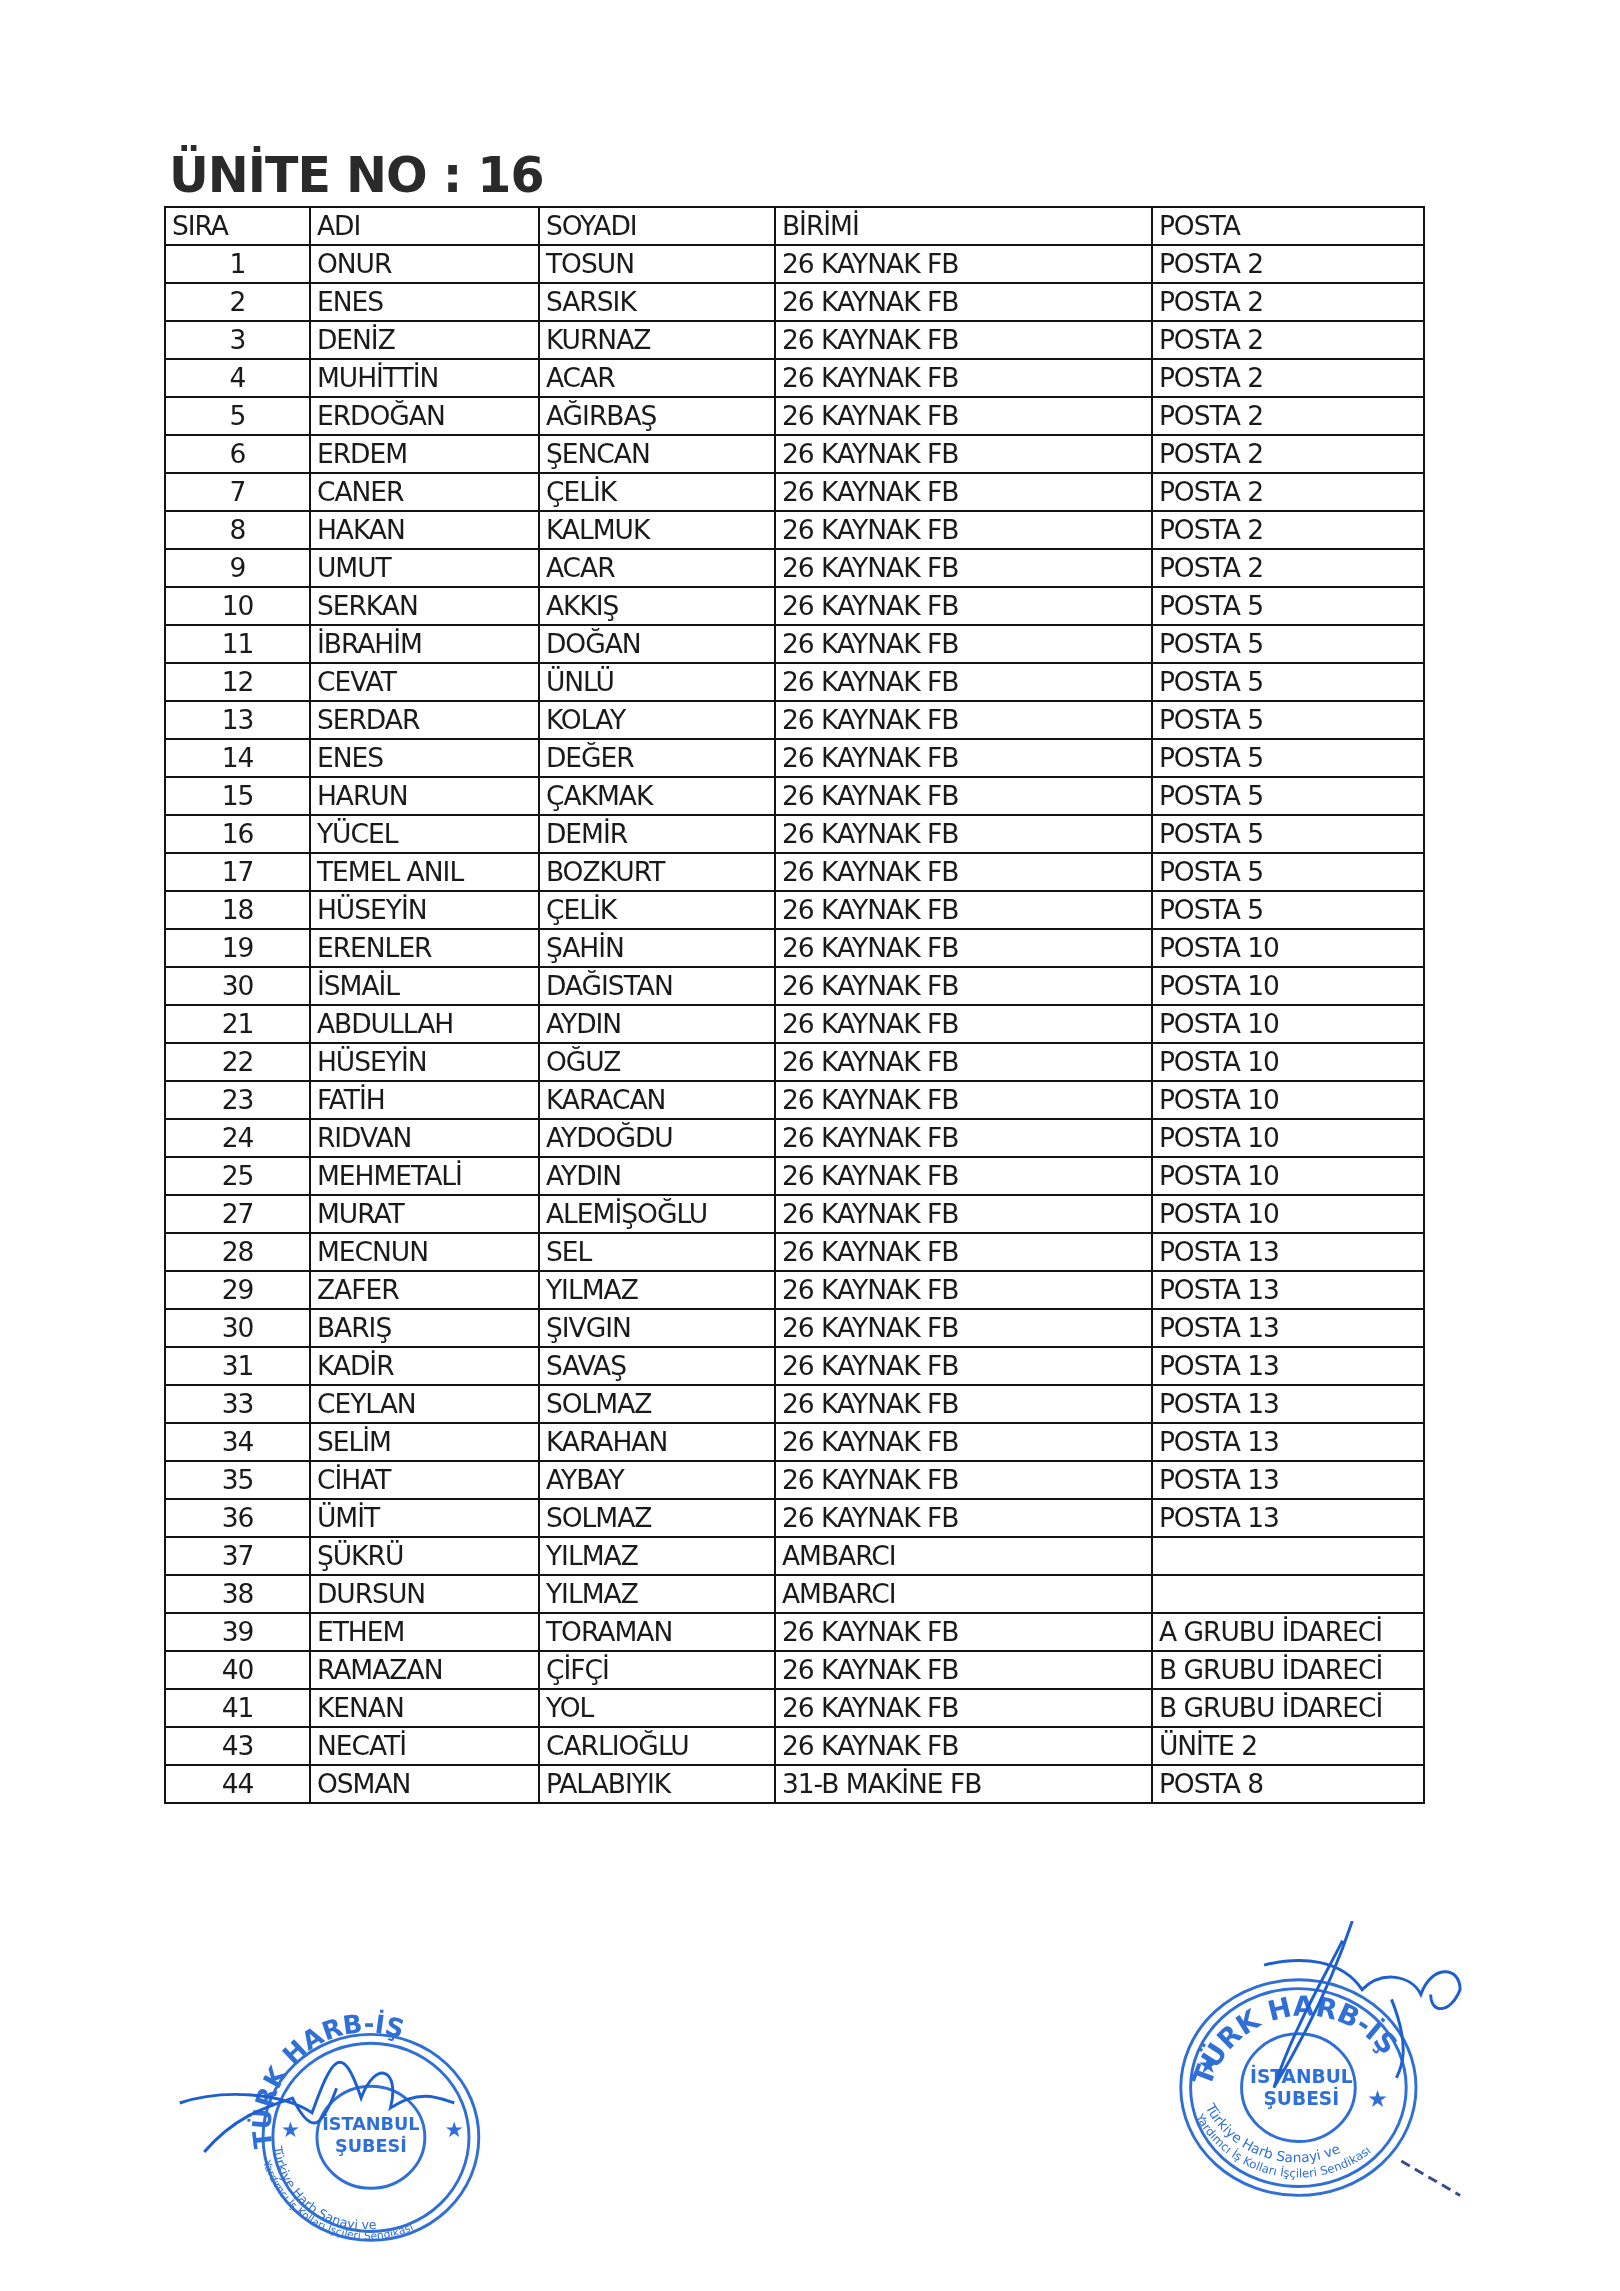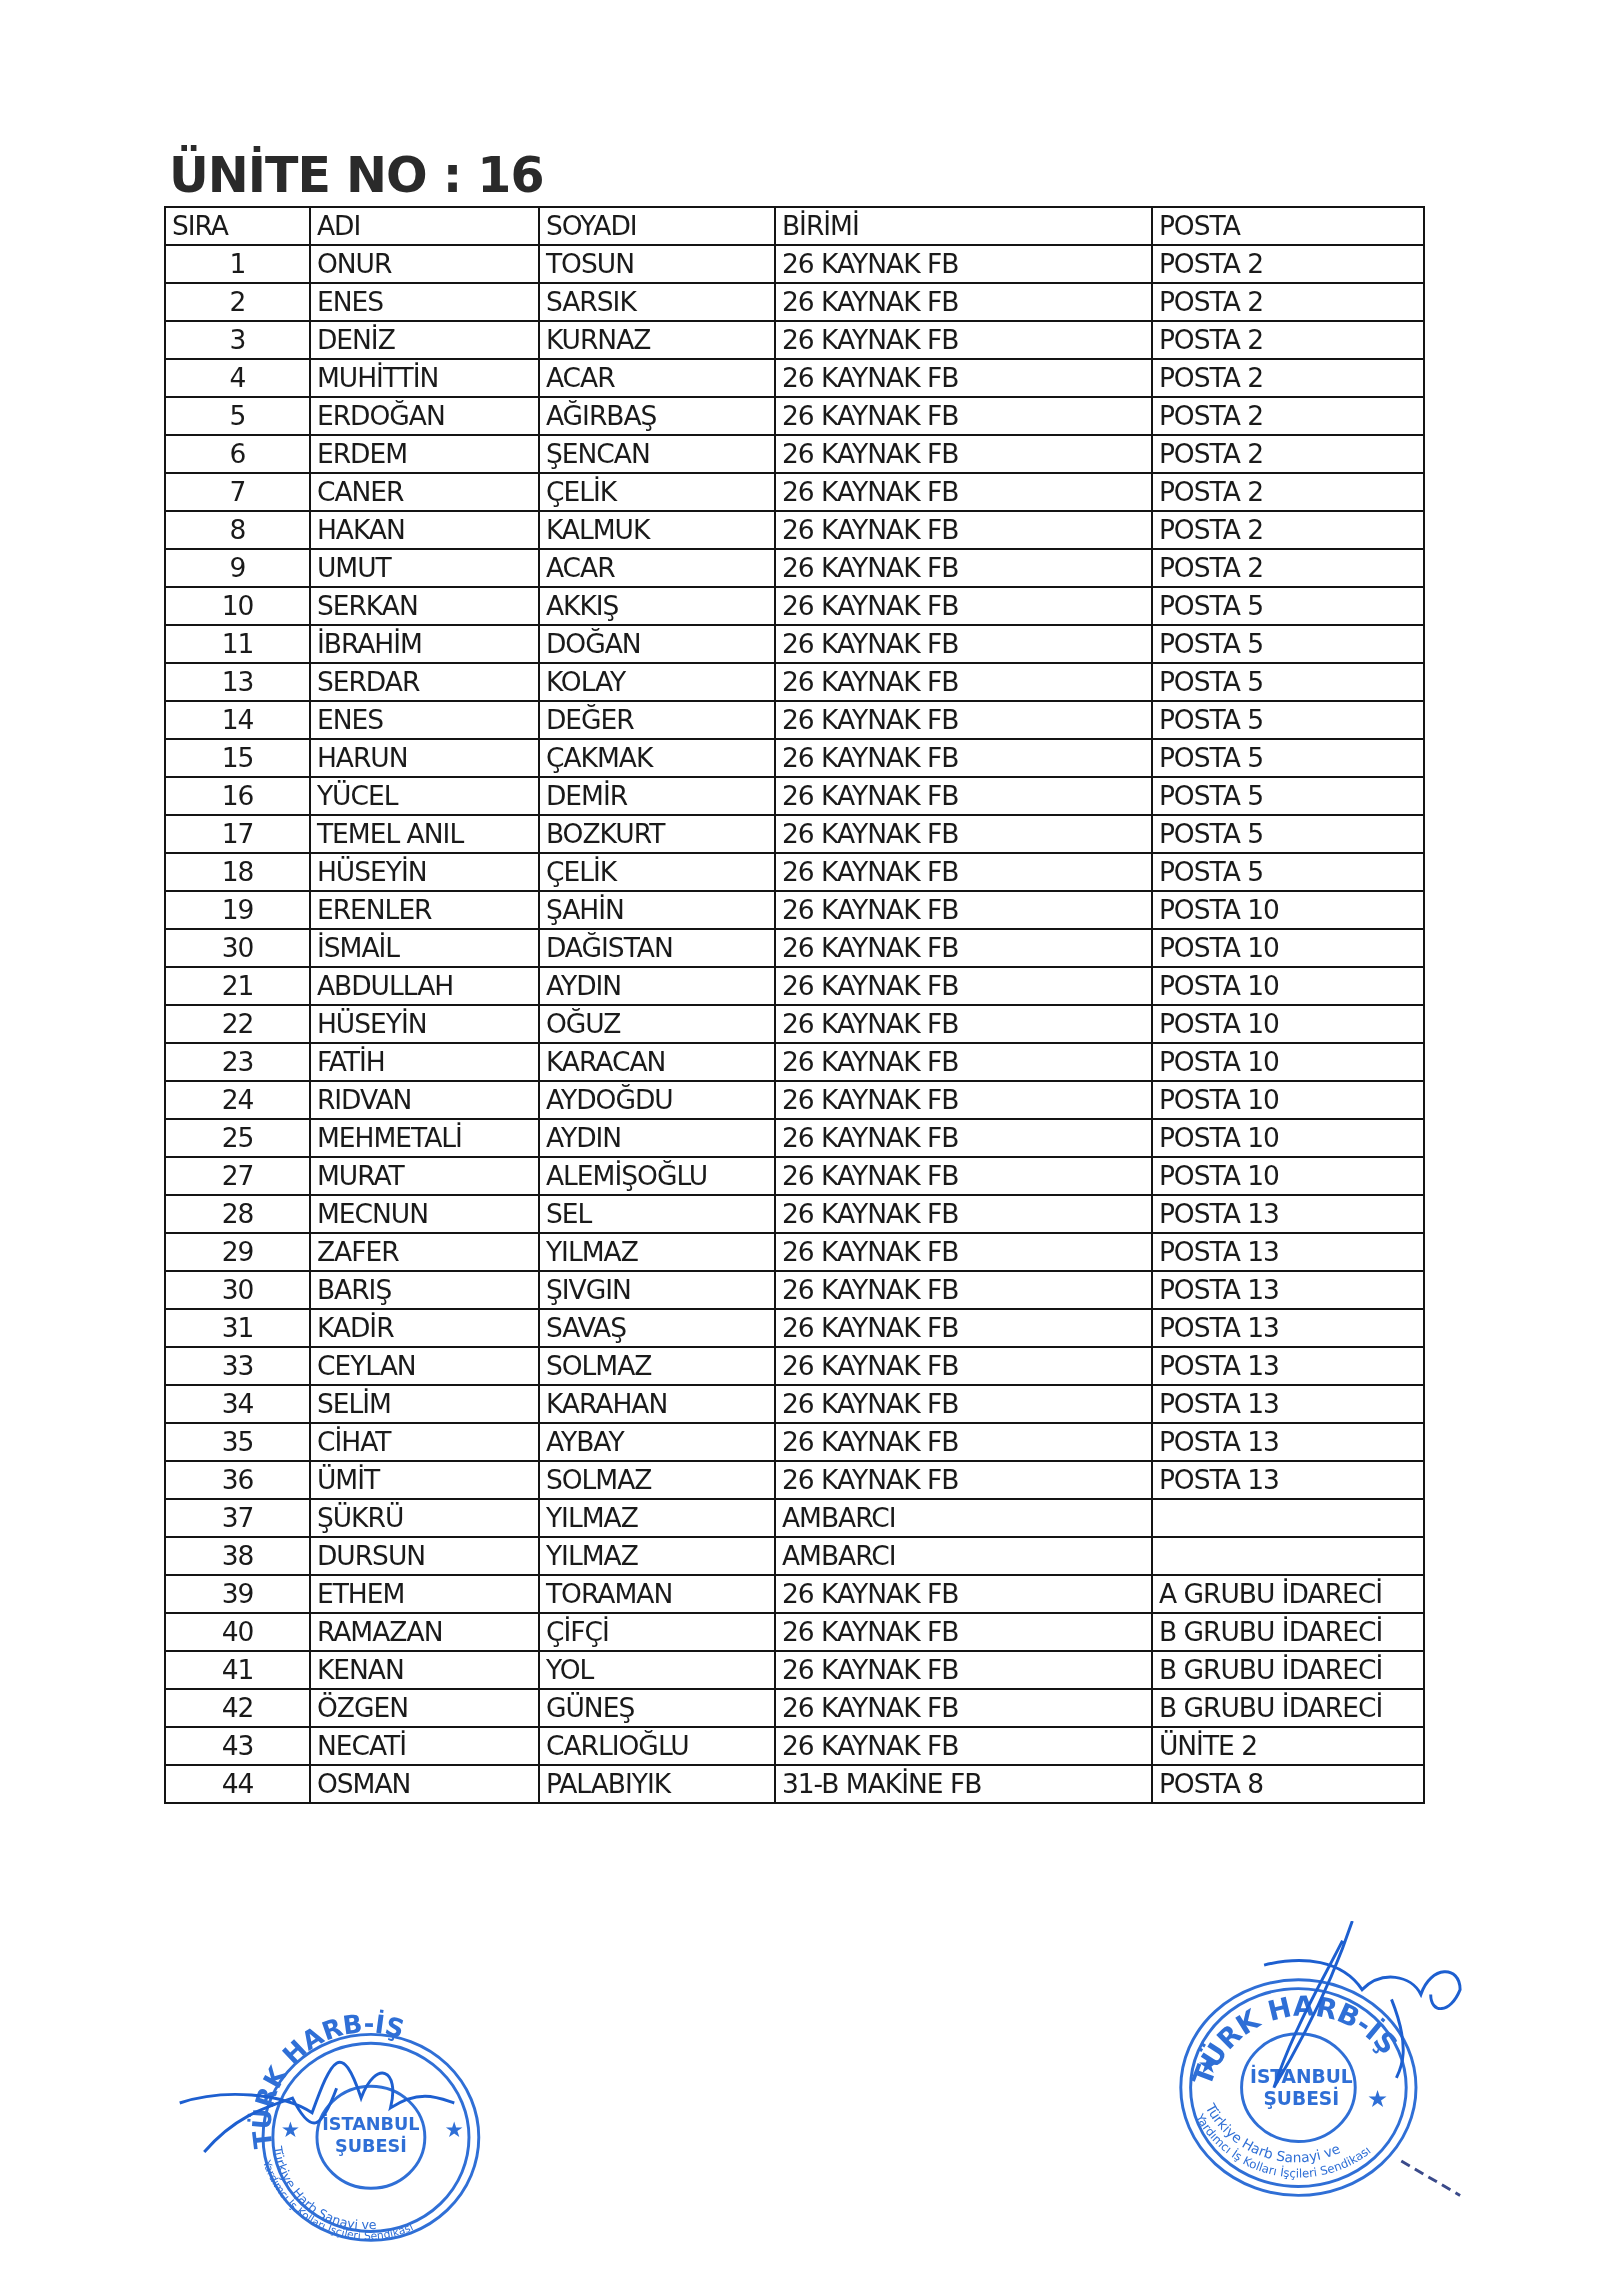"12" tr { html: none -> <tr> <td>12</td> <td>CEVAT</td> <td>ÜNLÜ</td> <td>26 KAYNAK FB</td> <td>POSTA 5</td> </tr> }
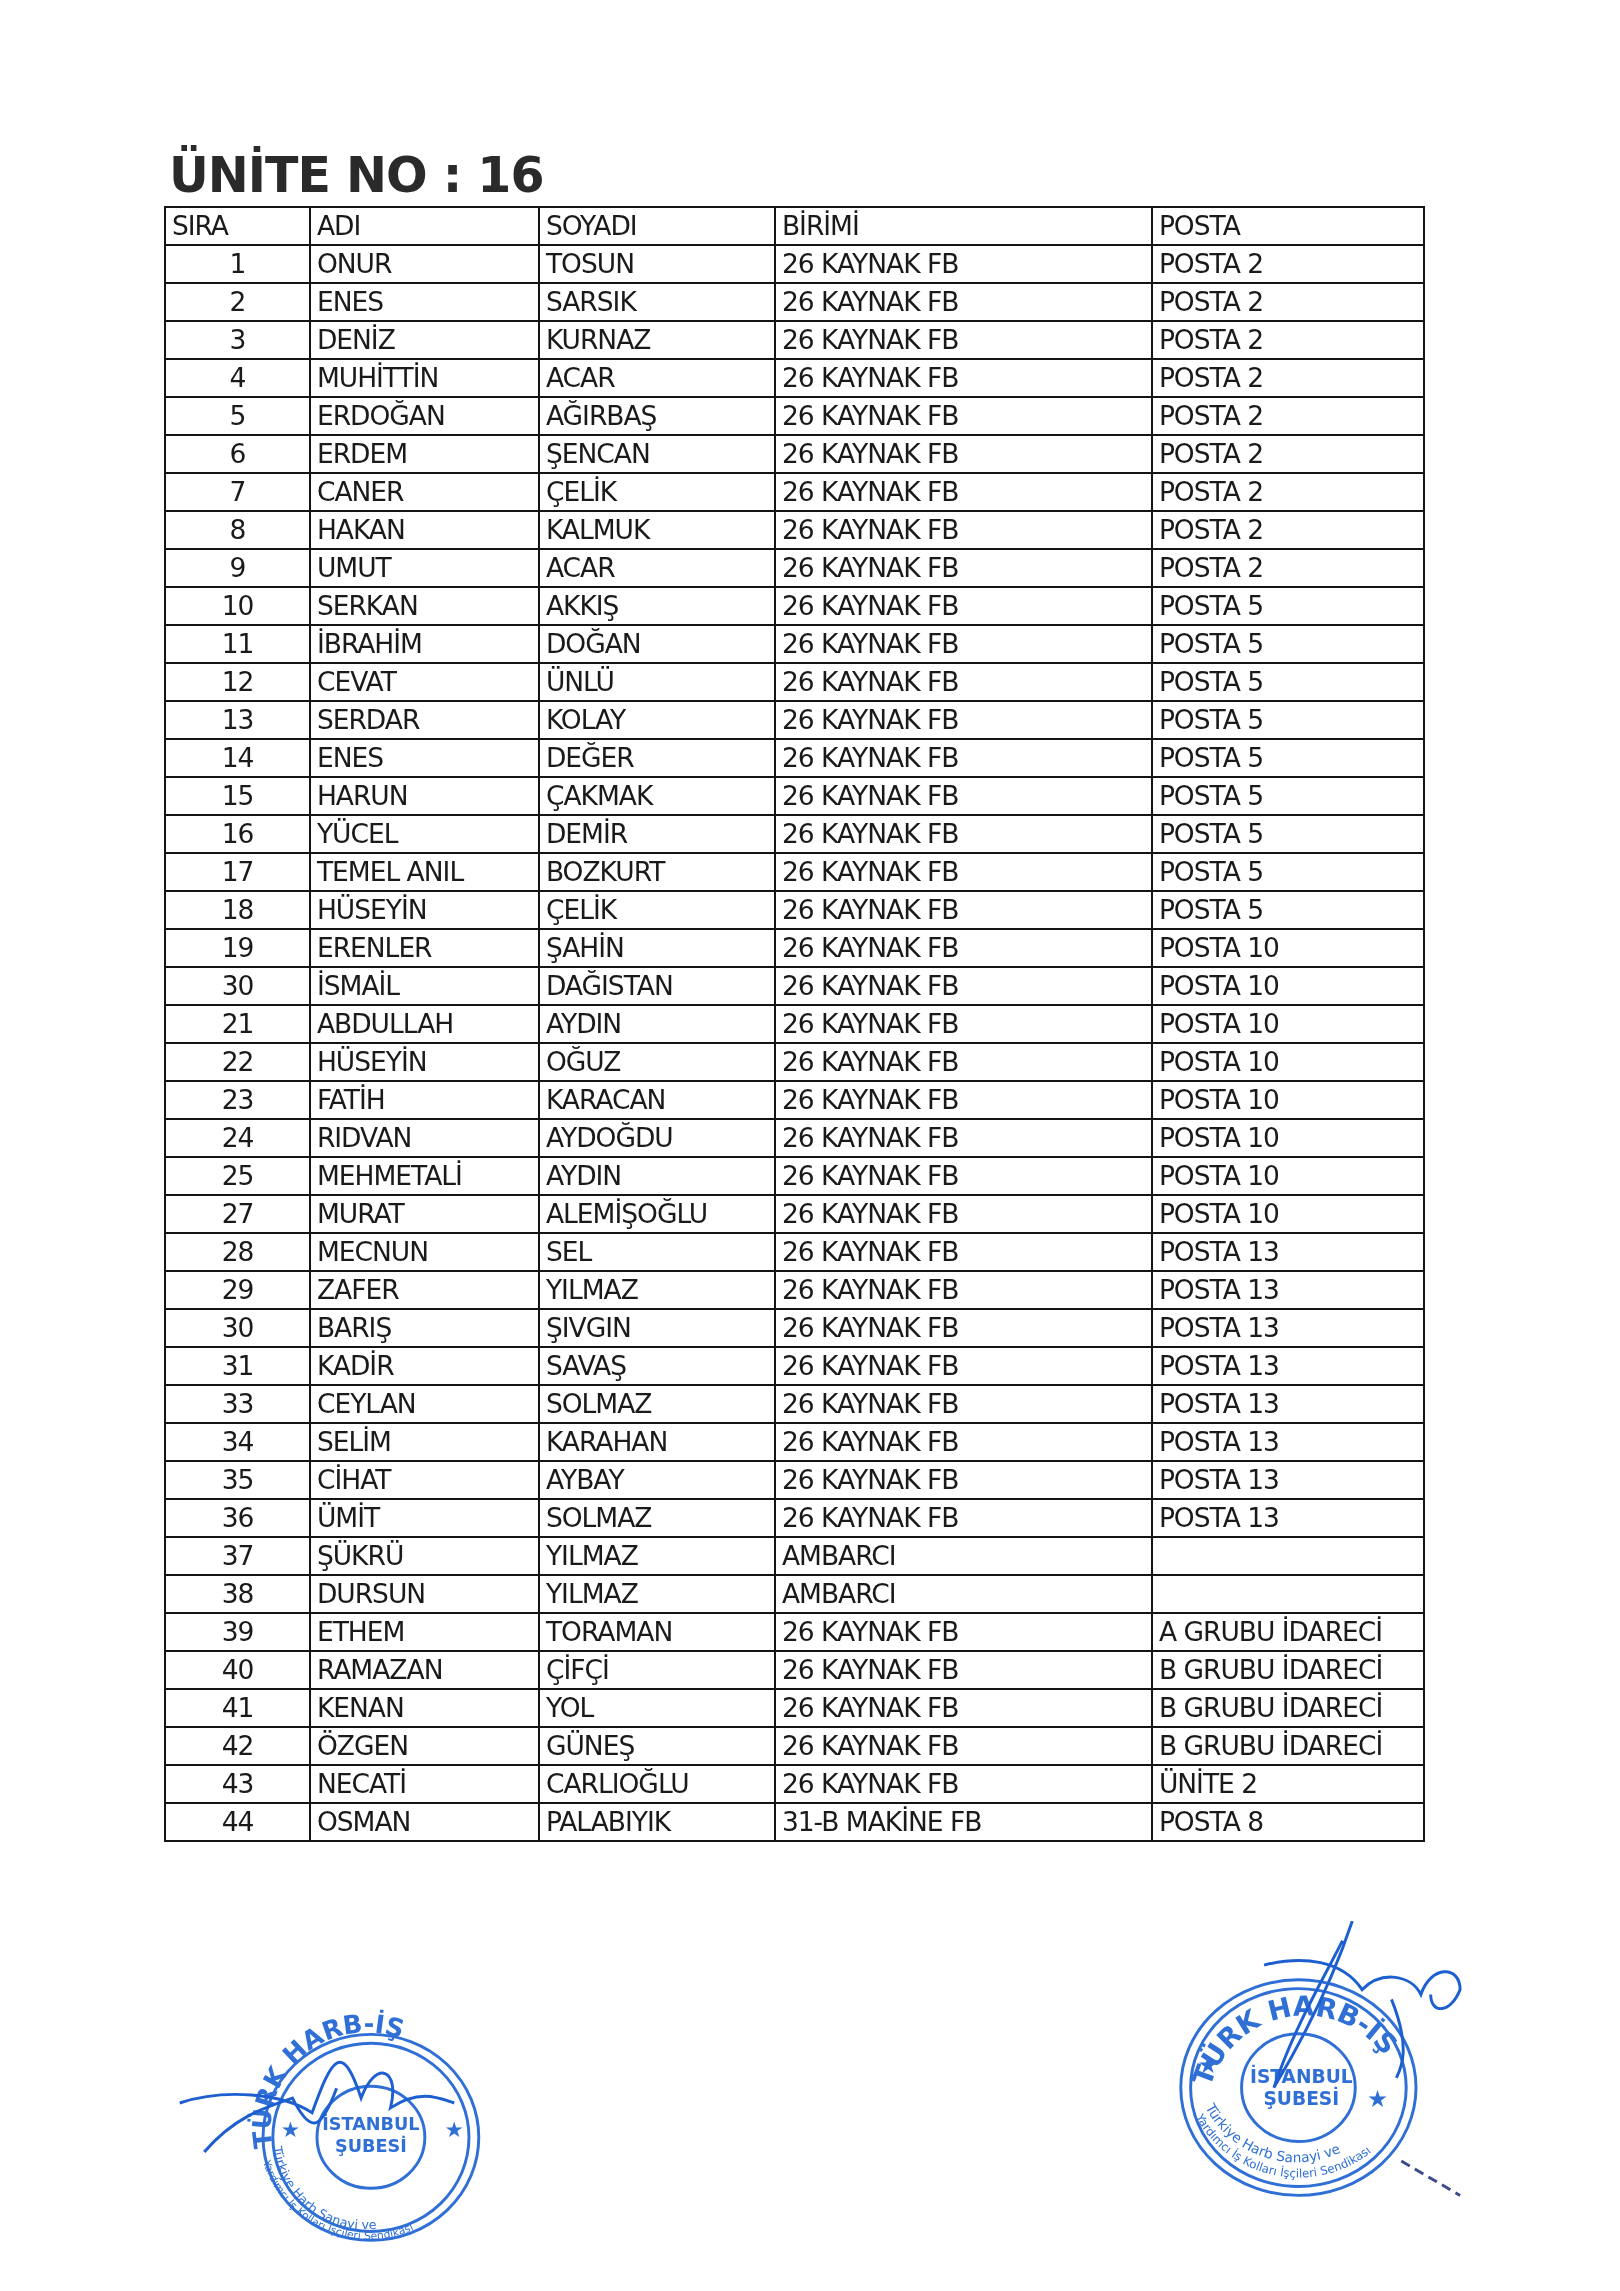"42" tr { html: <tr> <td>42</td> <td>ÖZGEN</td> <td>GÜNEŞ</td> <td>26 KAYNAK FB</td> <td>B GRUBU İDARECİ</td> </tr> -> none }
